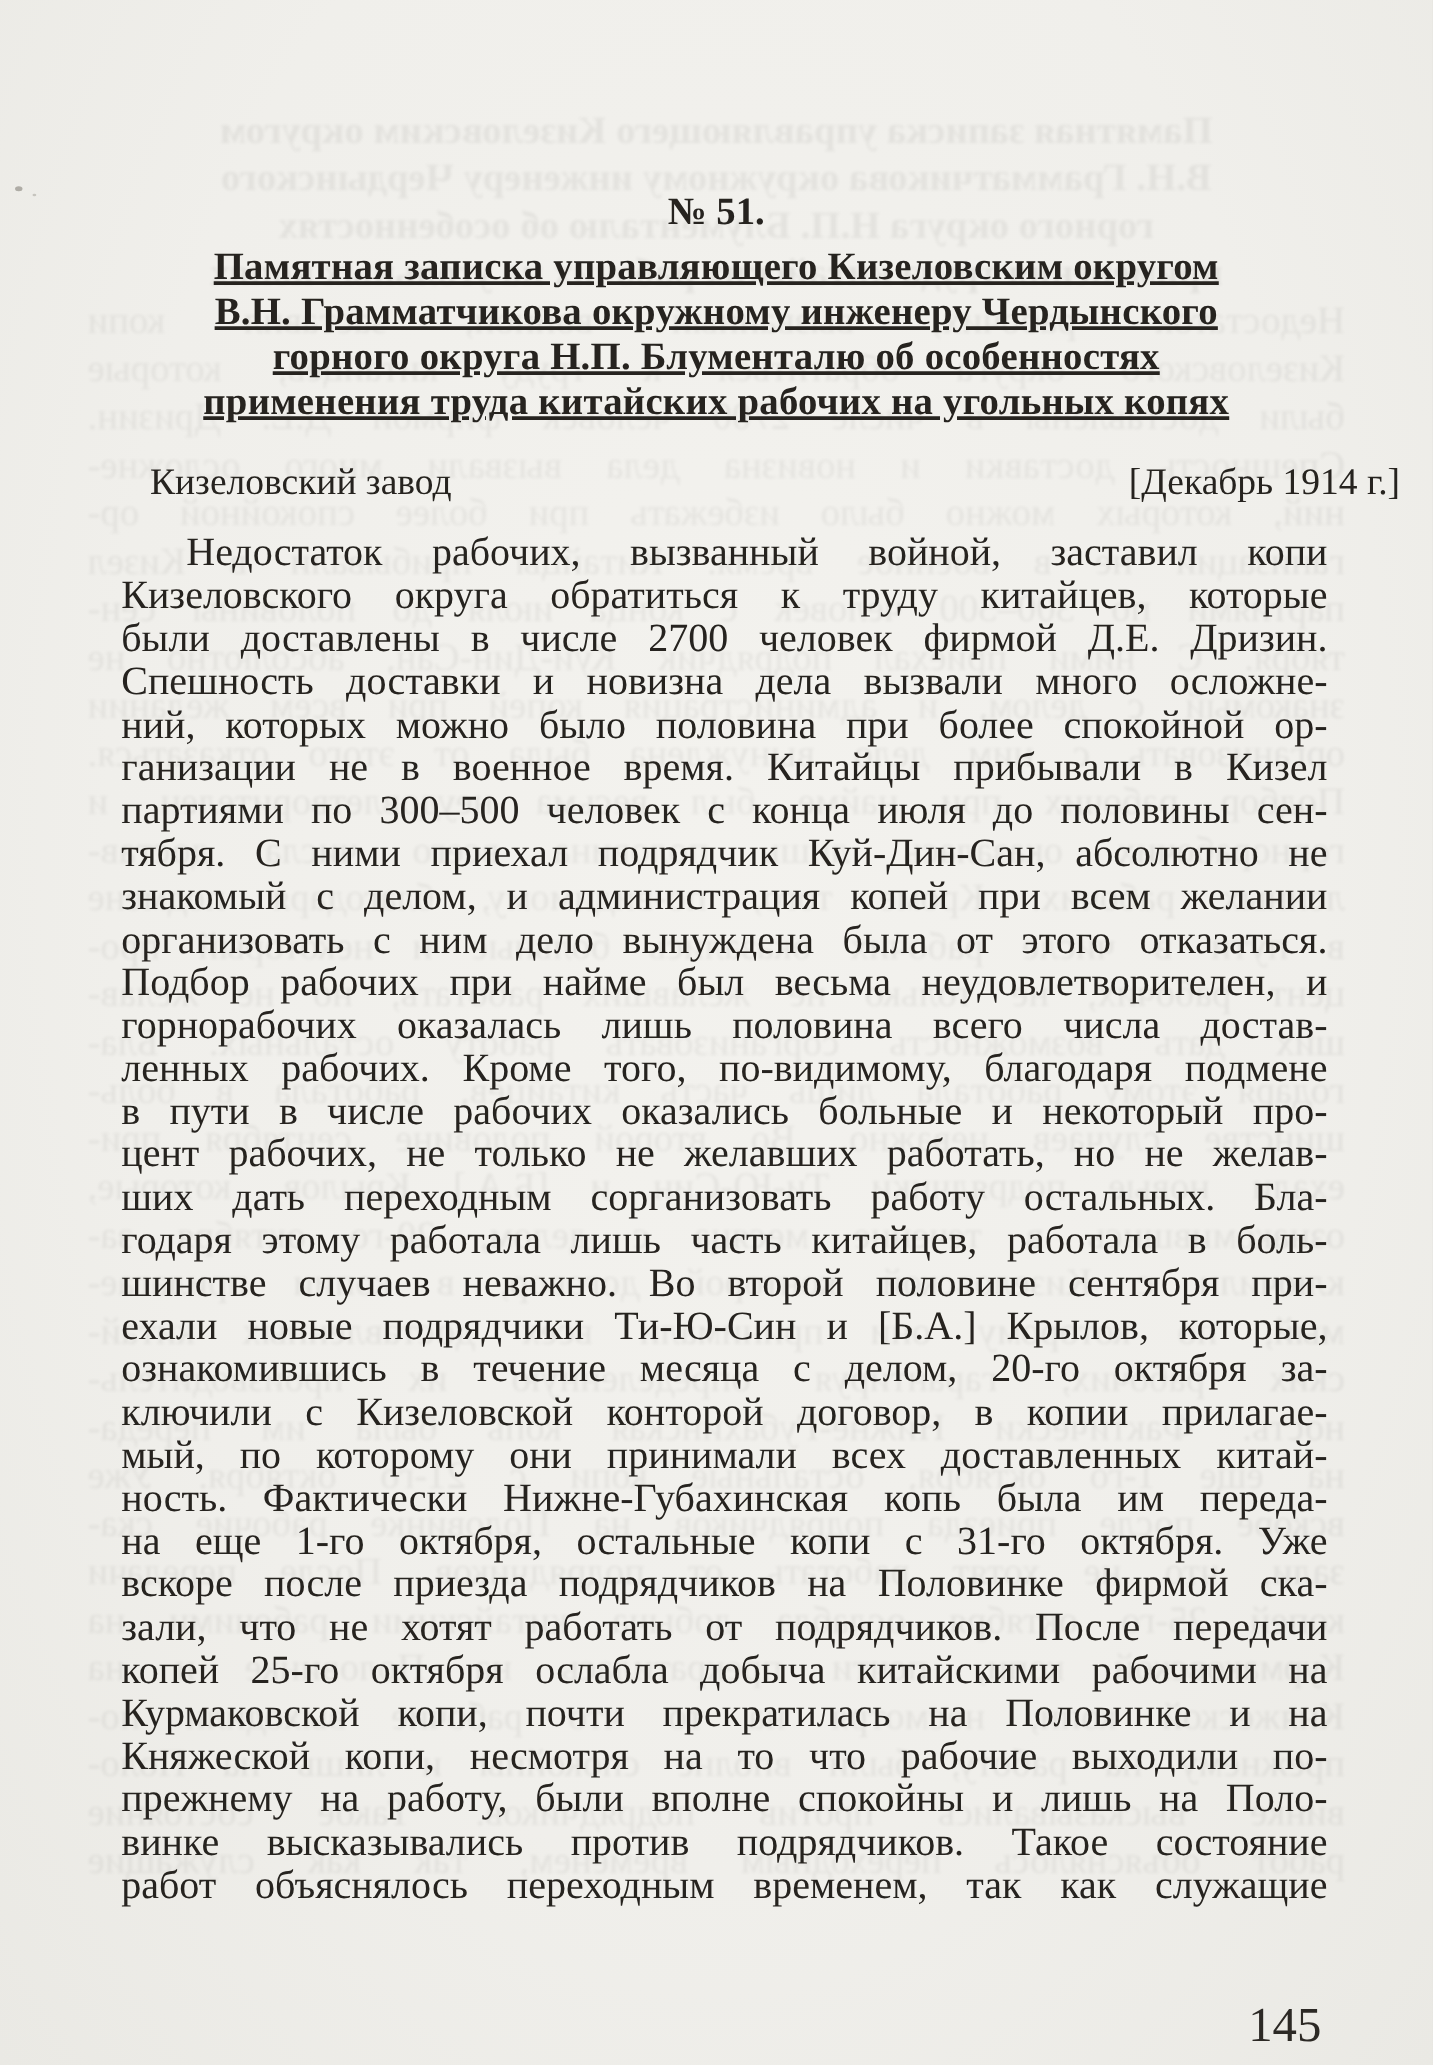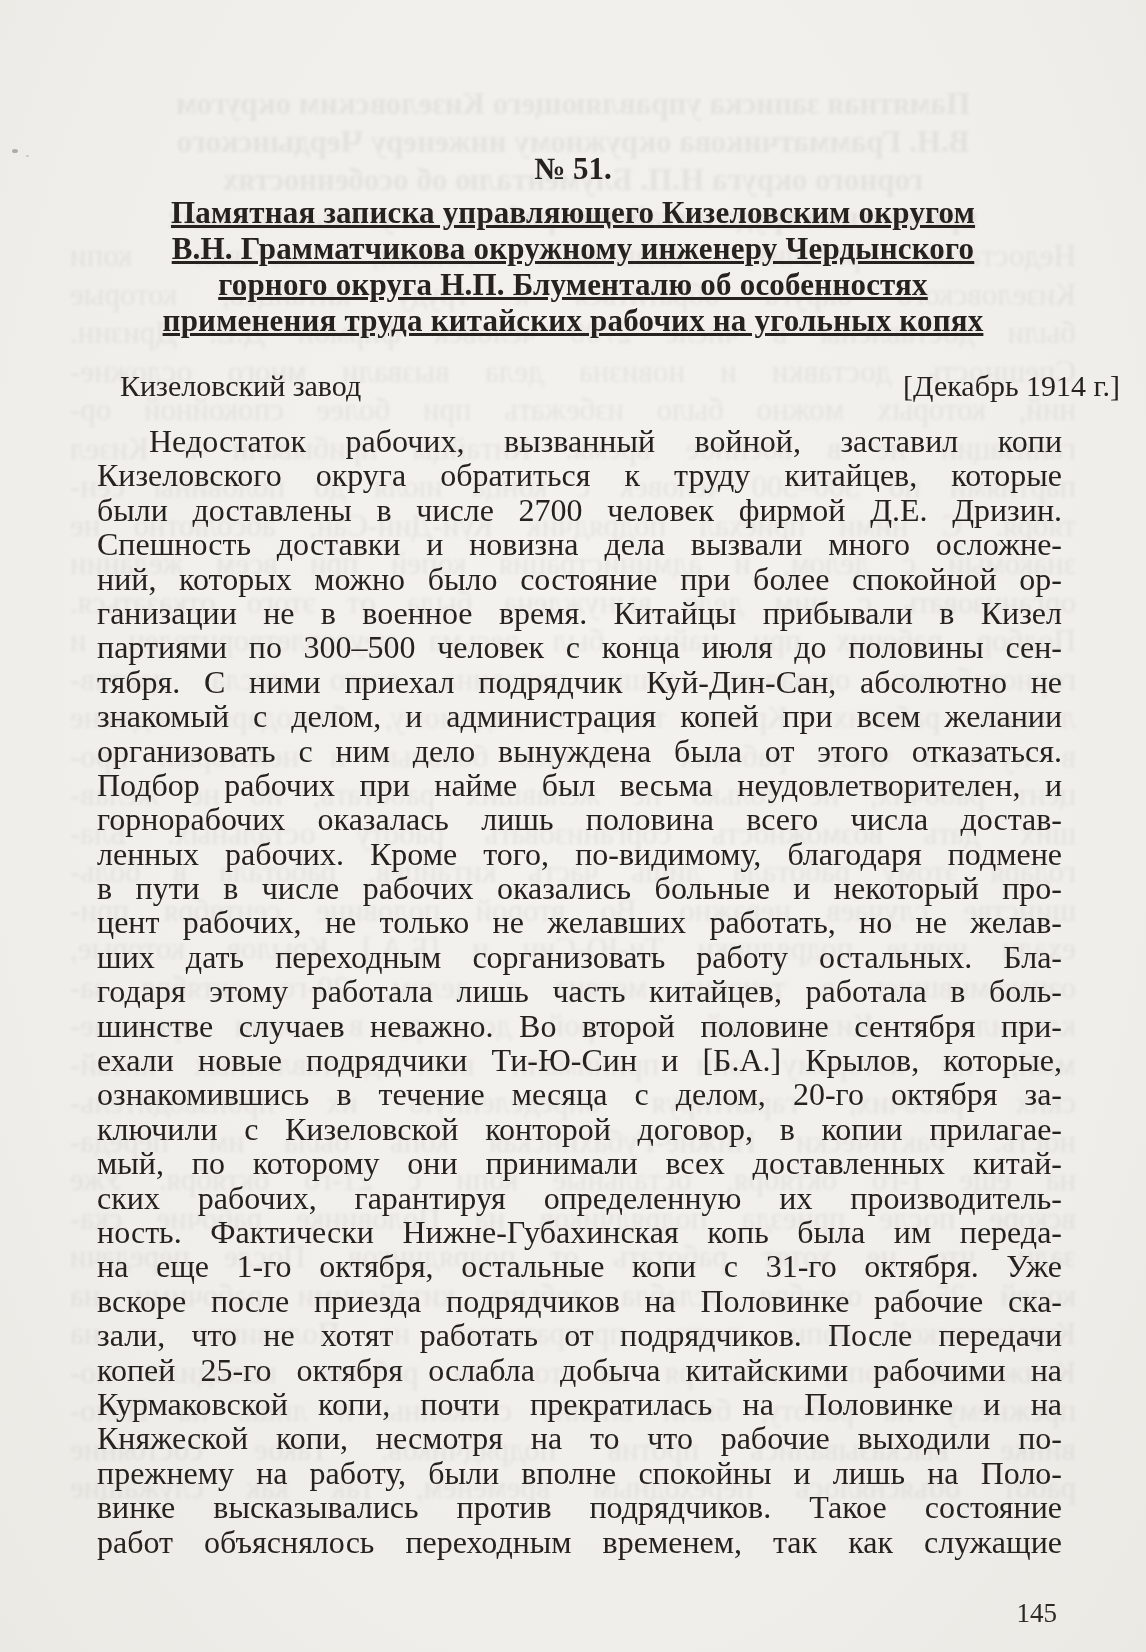"ний, которых можно было состояние" div.line { text: состояние -> половина }
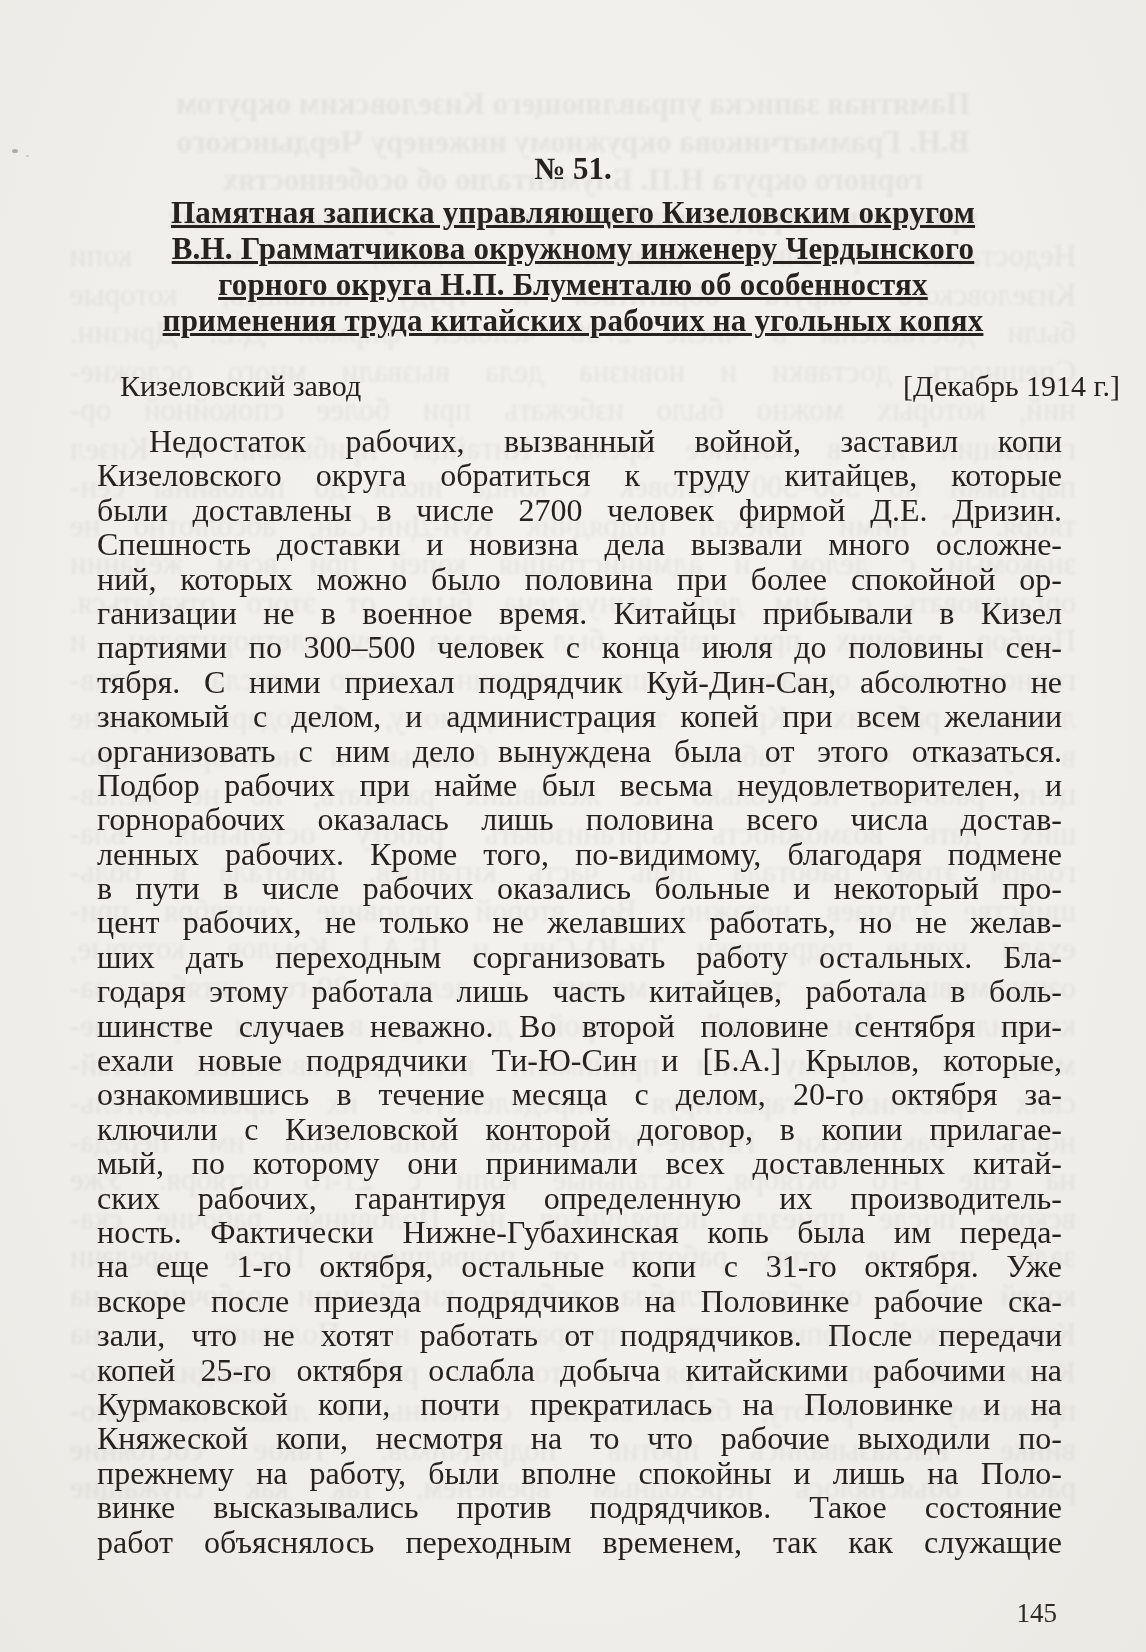"ских рабочих, гарантируя определенную их" div.line { html: <div>ских рабочих, гарантируя определенную их производитель-</div> -> none }
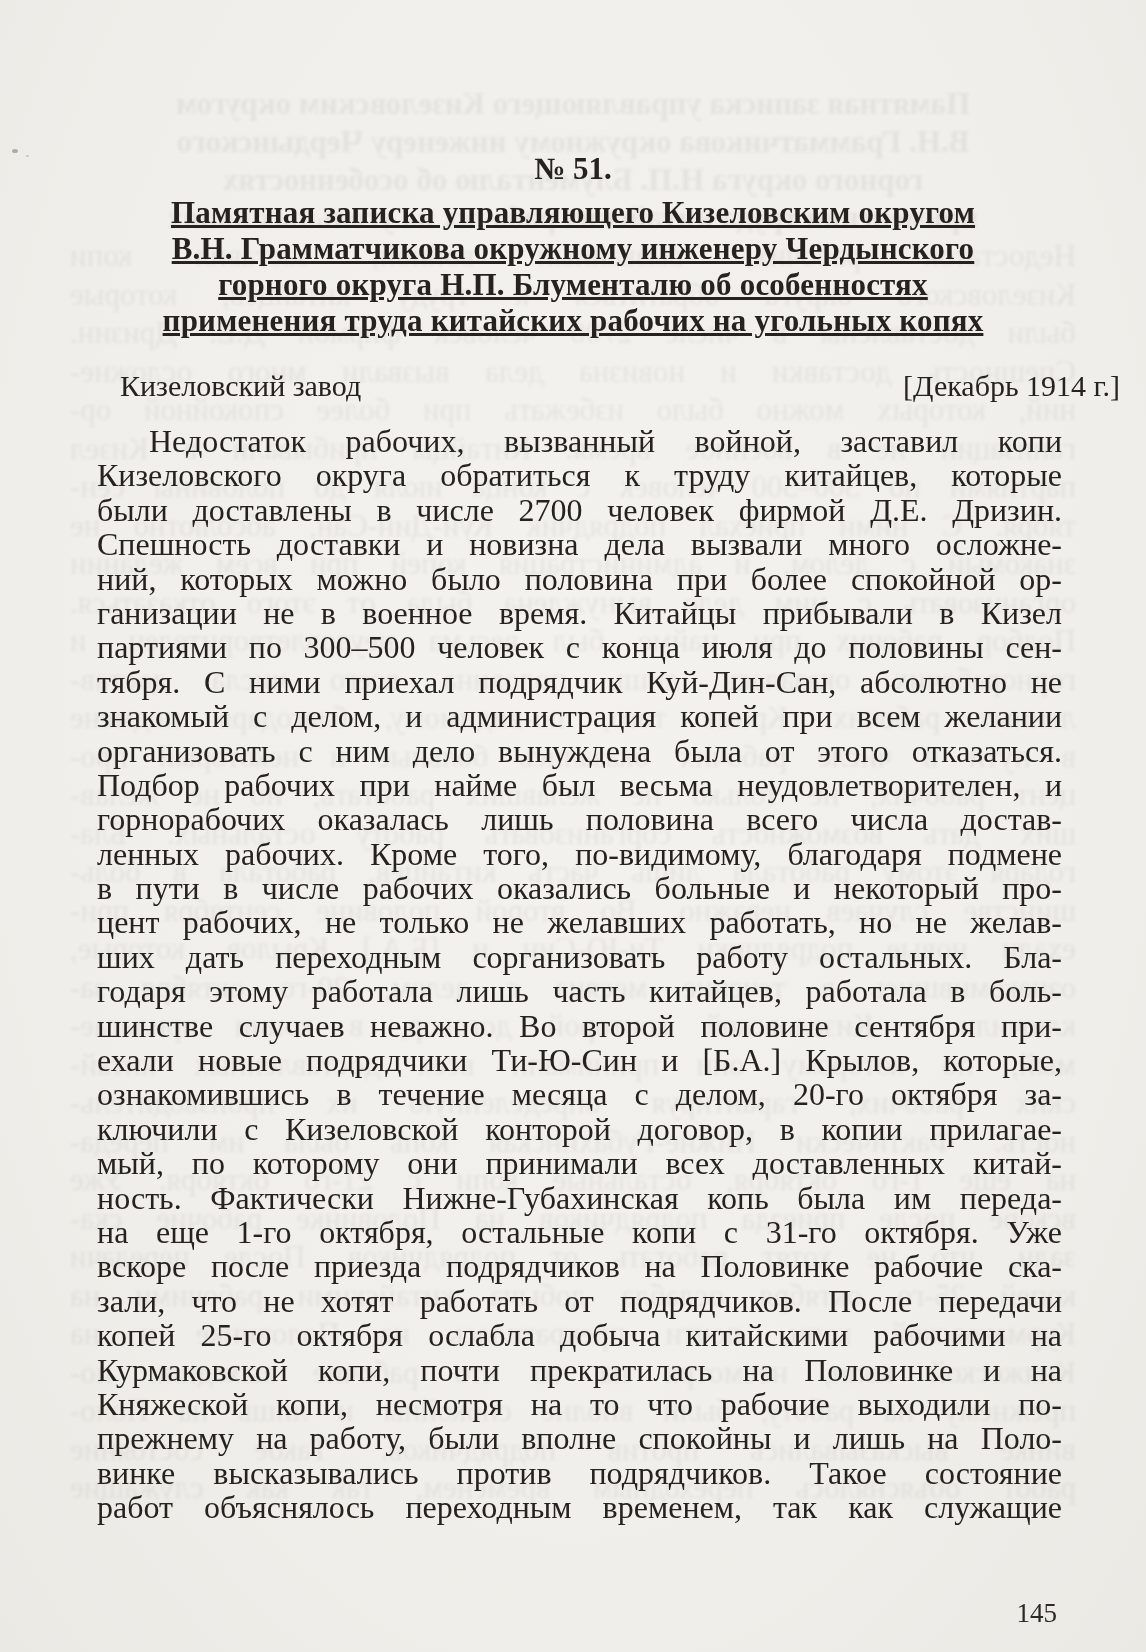"вскоре после приезда подрядчиков на" div.line { text: рабочие -> фирмой }
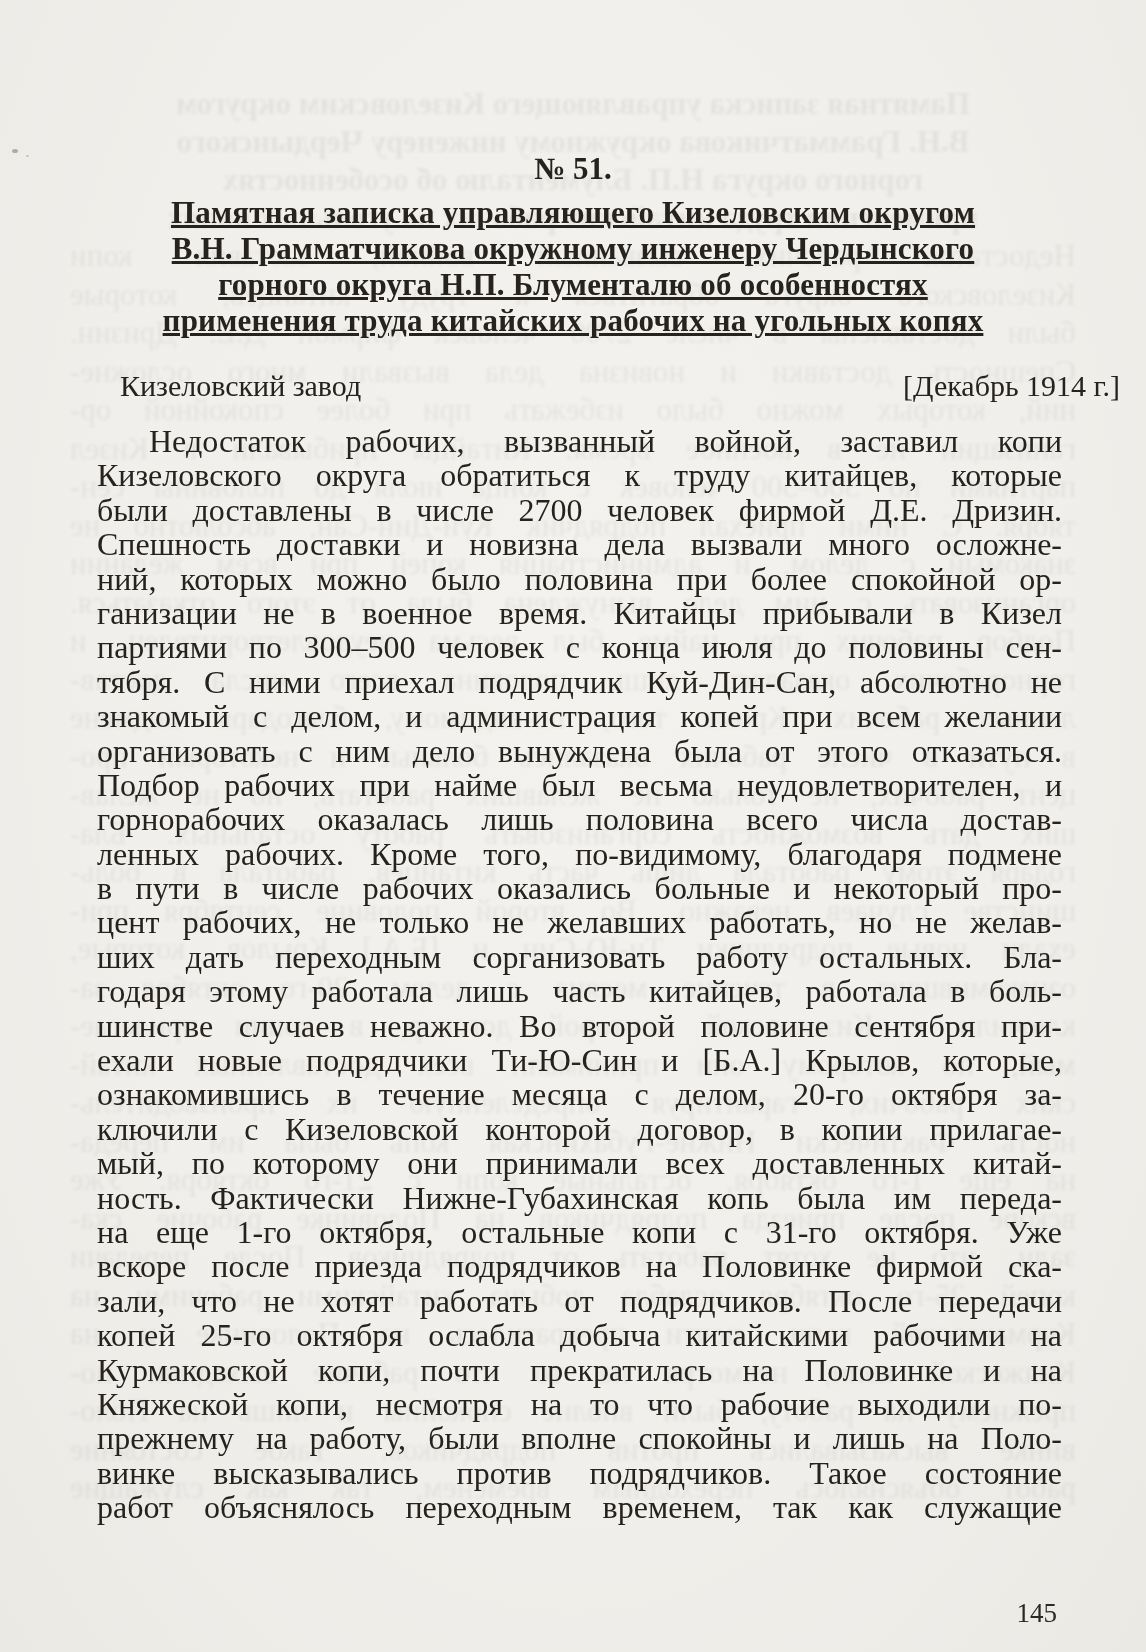"145" .page-number { font-size: 27px -> 39px }
